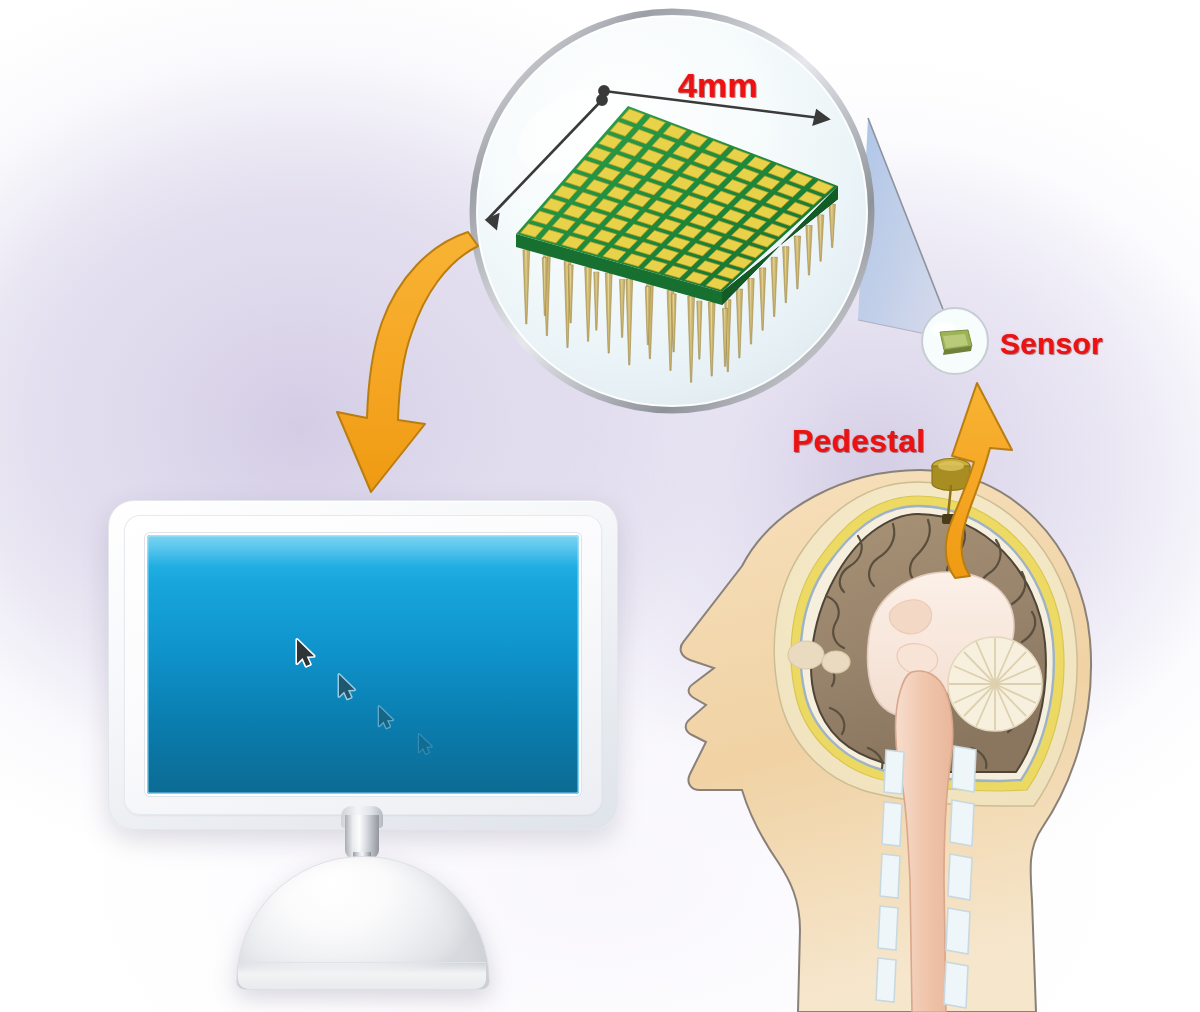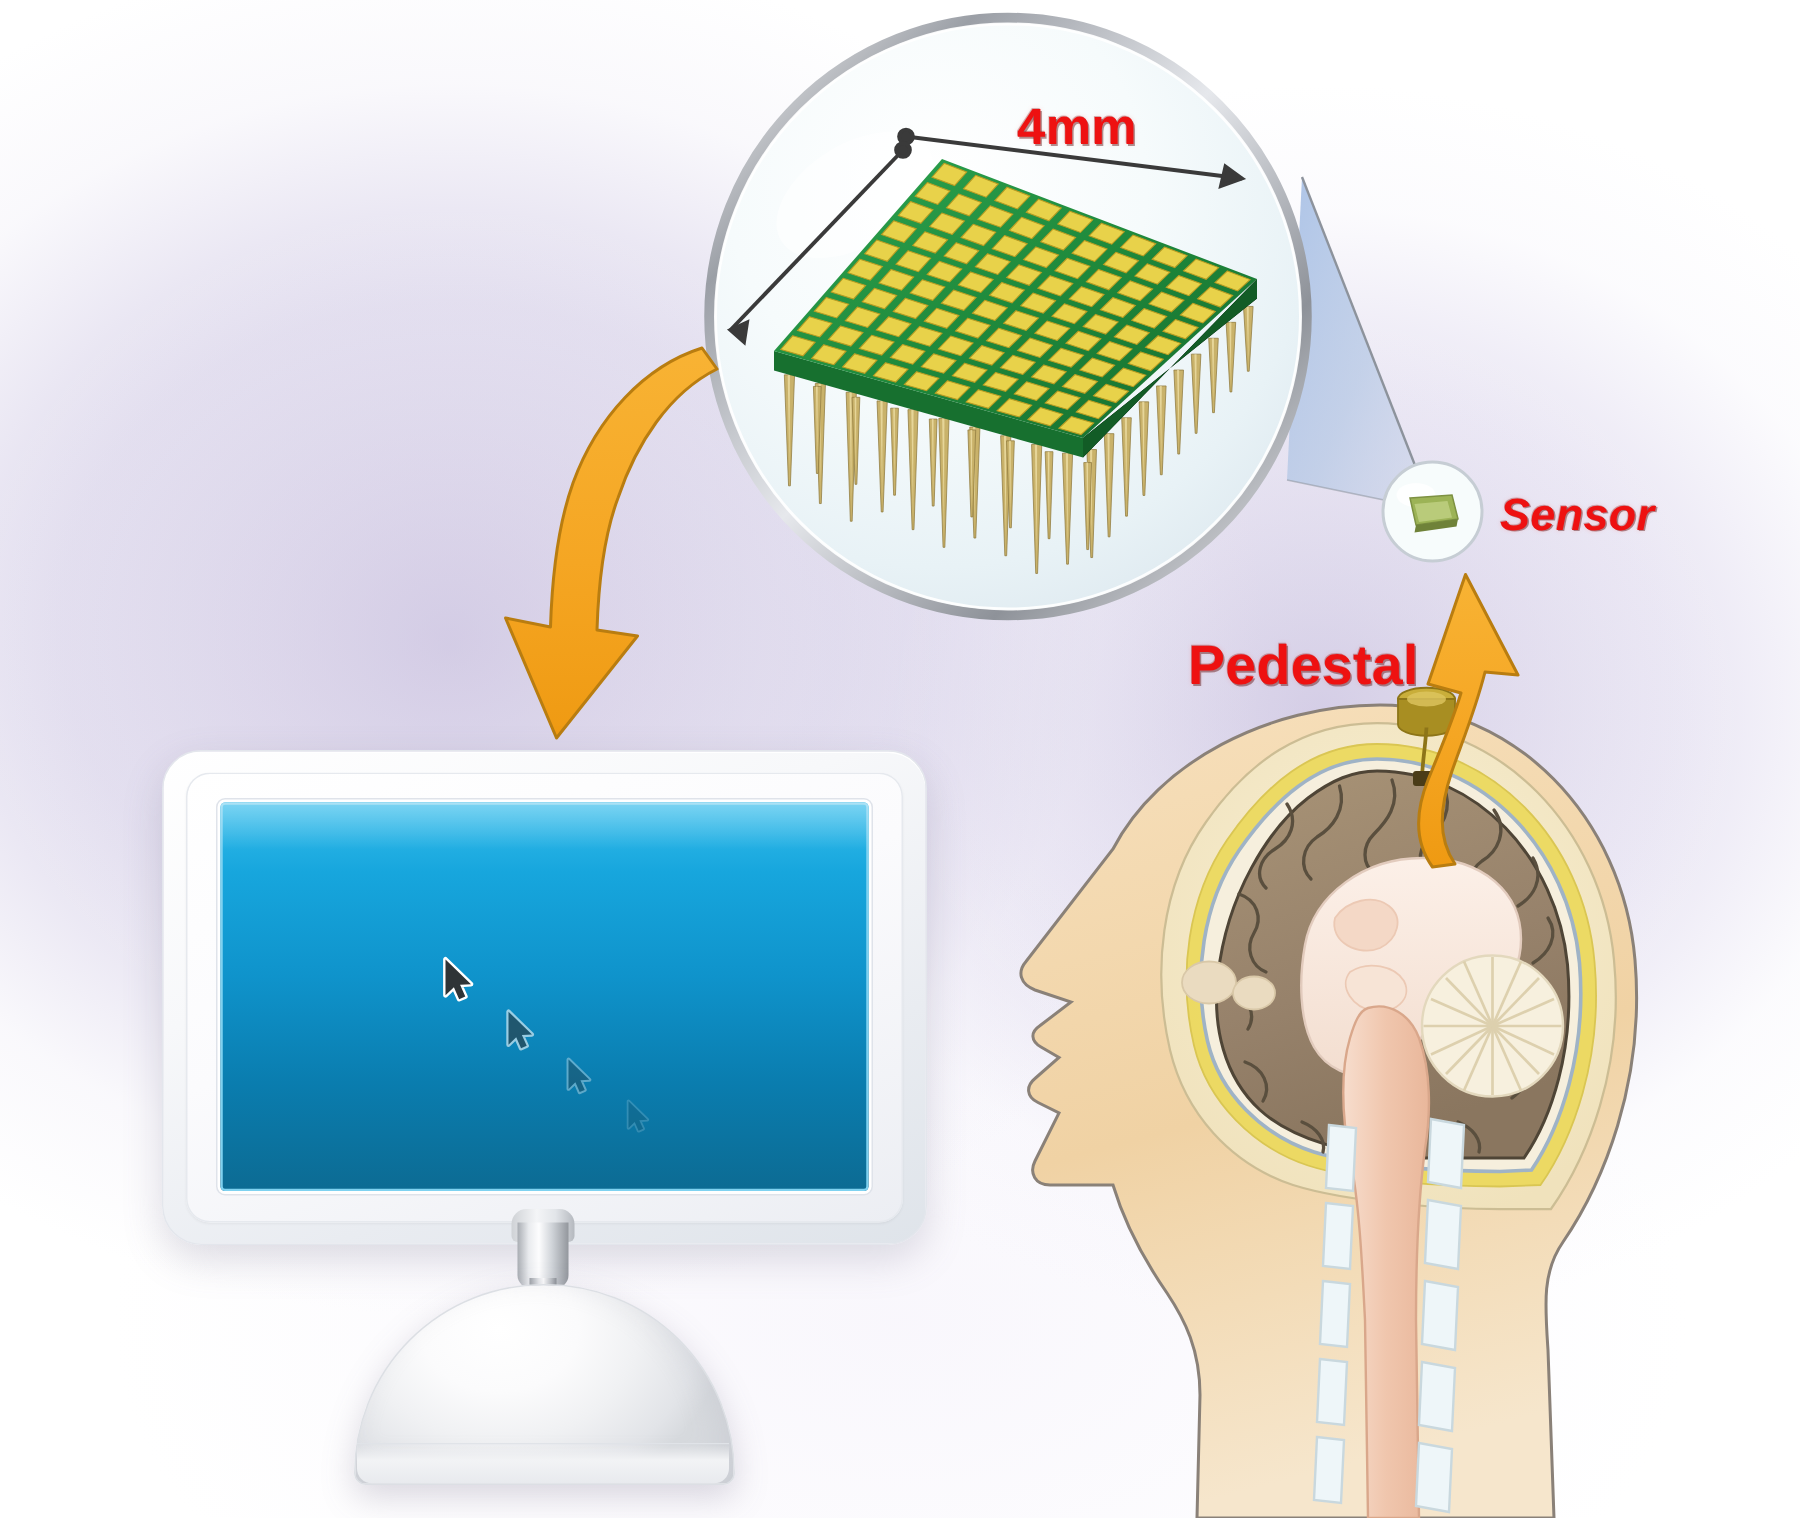"Sensor" #lbl-sensor { font-style: italic -> none }
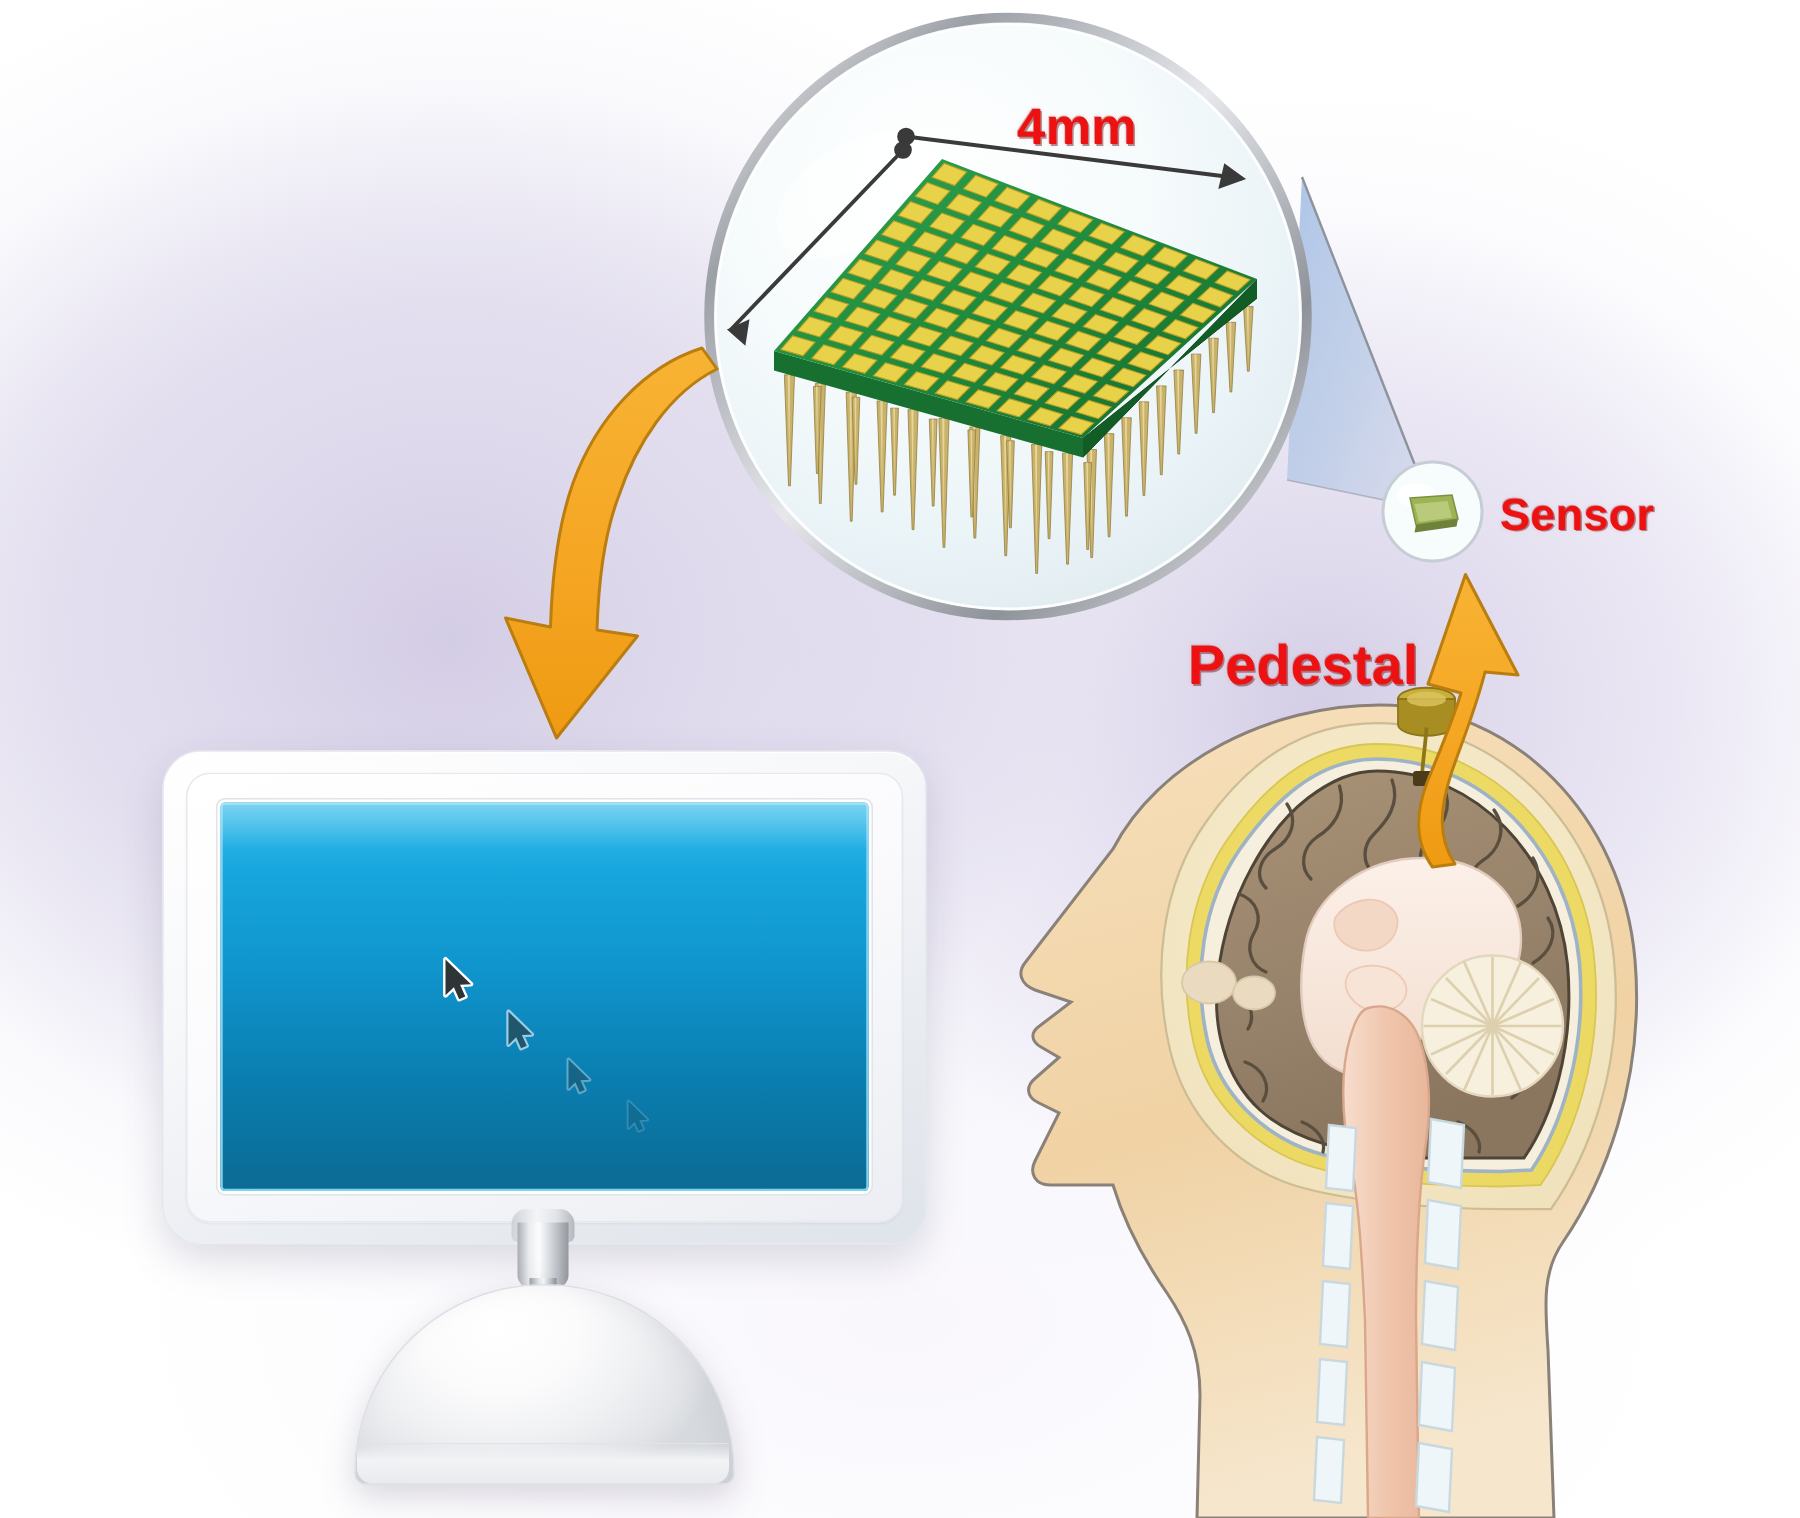"Pedestal" #lbl-pedestal { font-size: 37px -> 32px }
